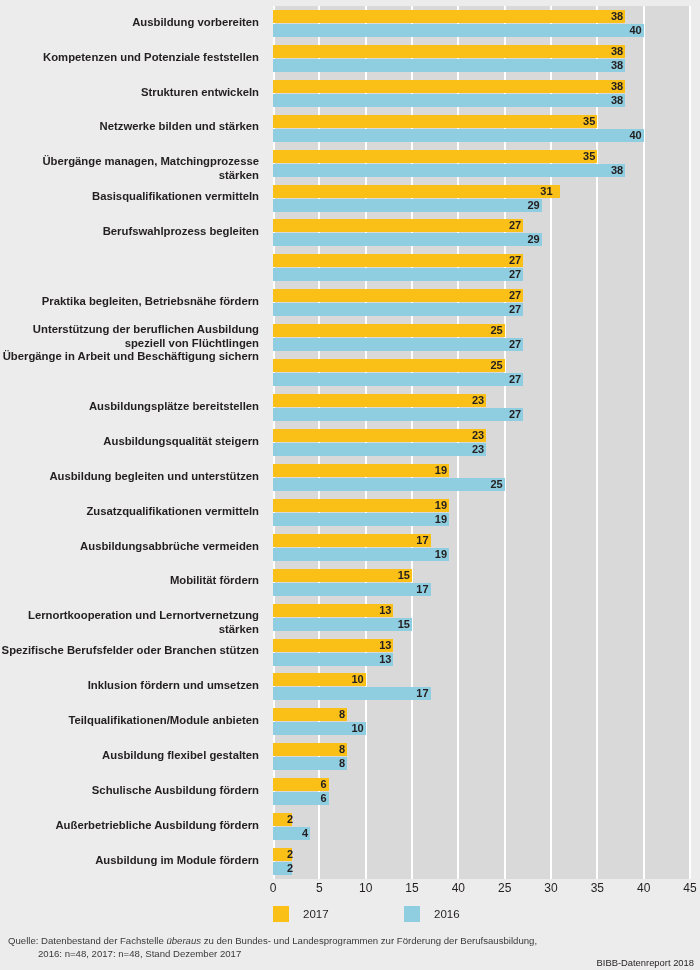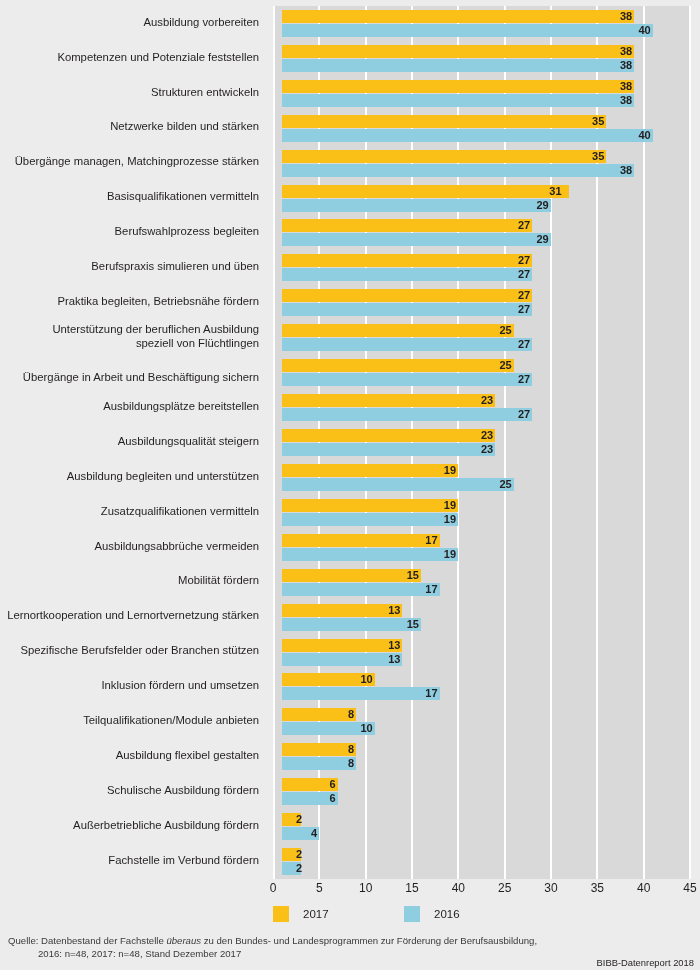"Ausbildung vorbereiten" #cat-labels { font-weight: none -> bold }
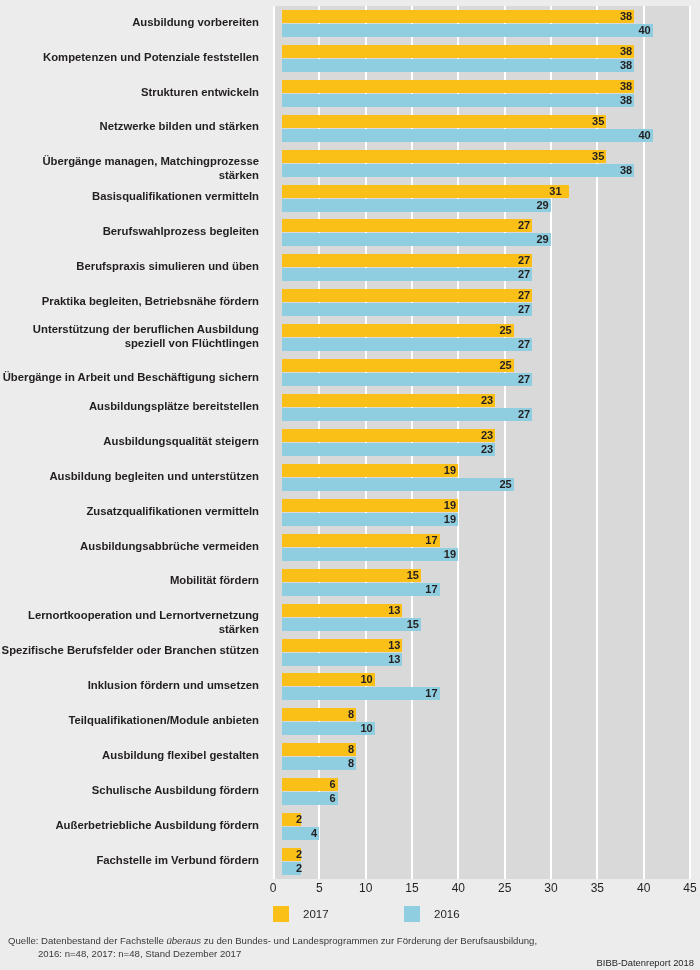"38" #rows { left: 282px -> 273px }
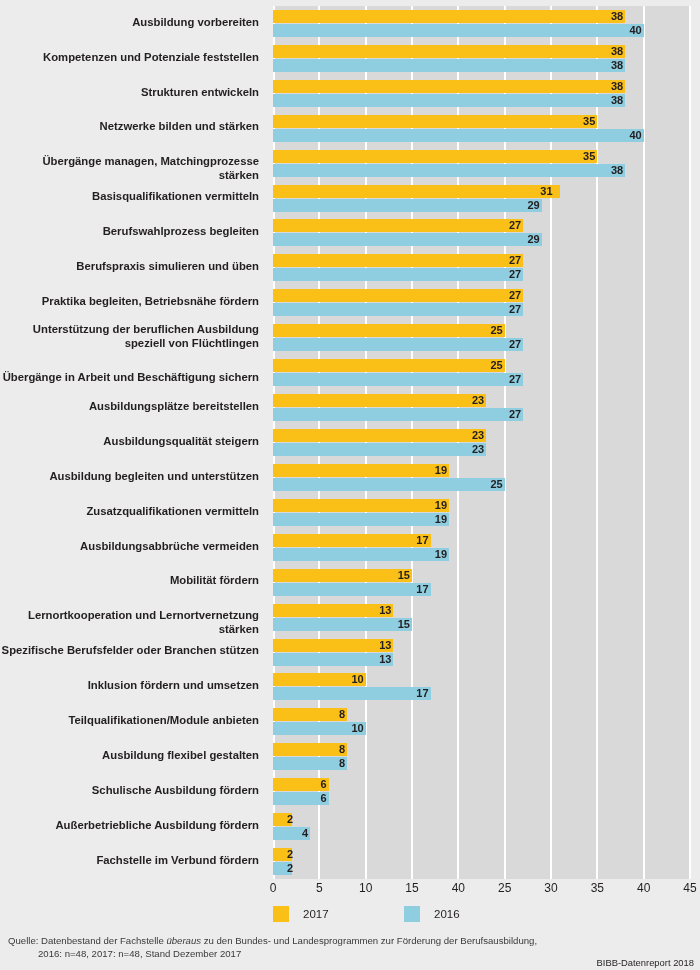"Berufspraxis simulieren und üben" div.cat-label { html: <div> <div>Berufspraxis simulieren und üben</div> </div> -> none }
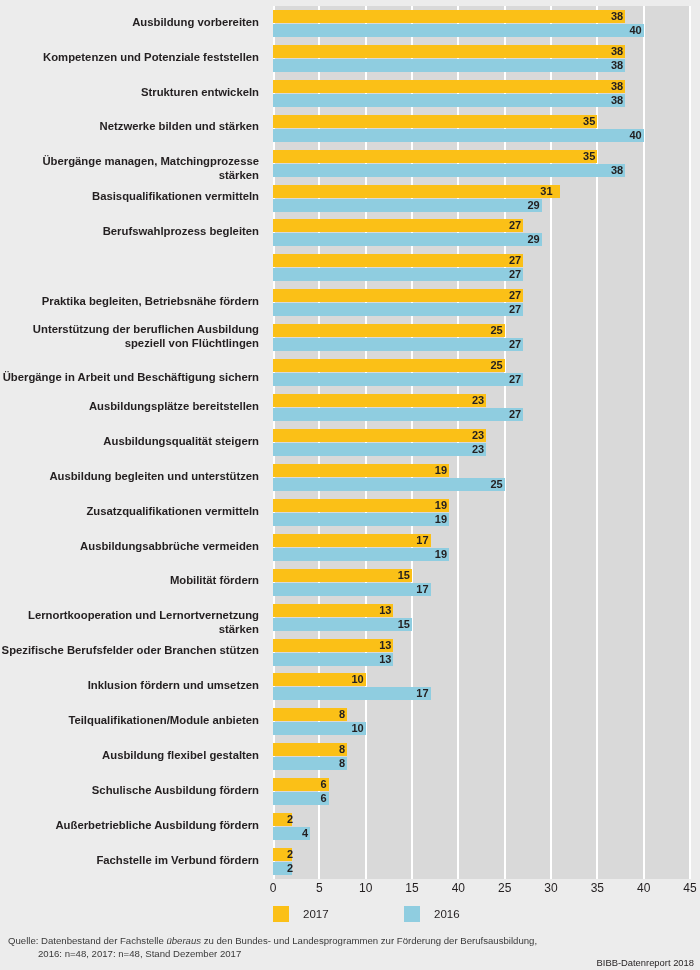"Übergänge in Arbeit und Beschäftigung" div.cat-label { top: 365px -> 344px }
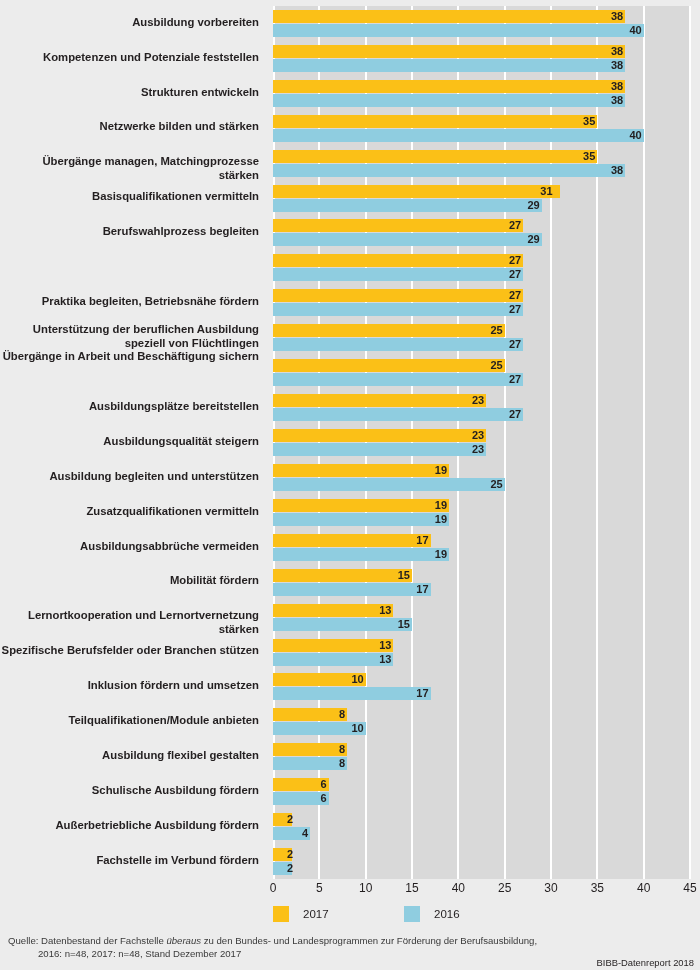"Fachstelle im Verbund fördern" div { text: Fachstelle im Verbund -> Ausbildung im Module }
